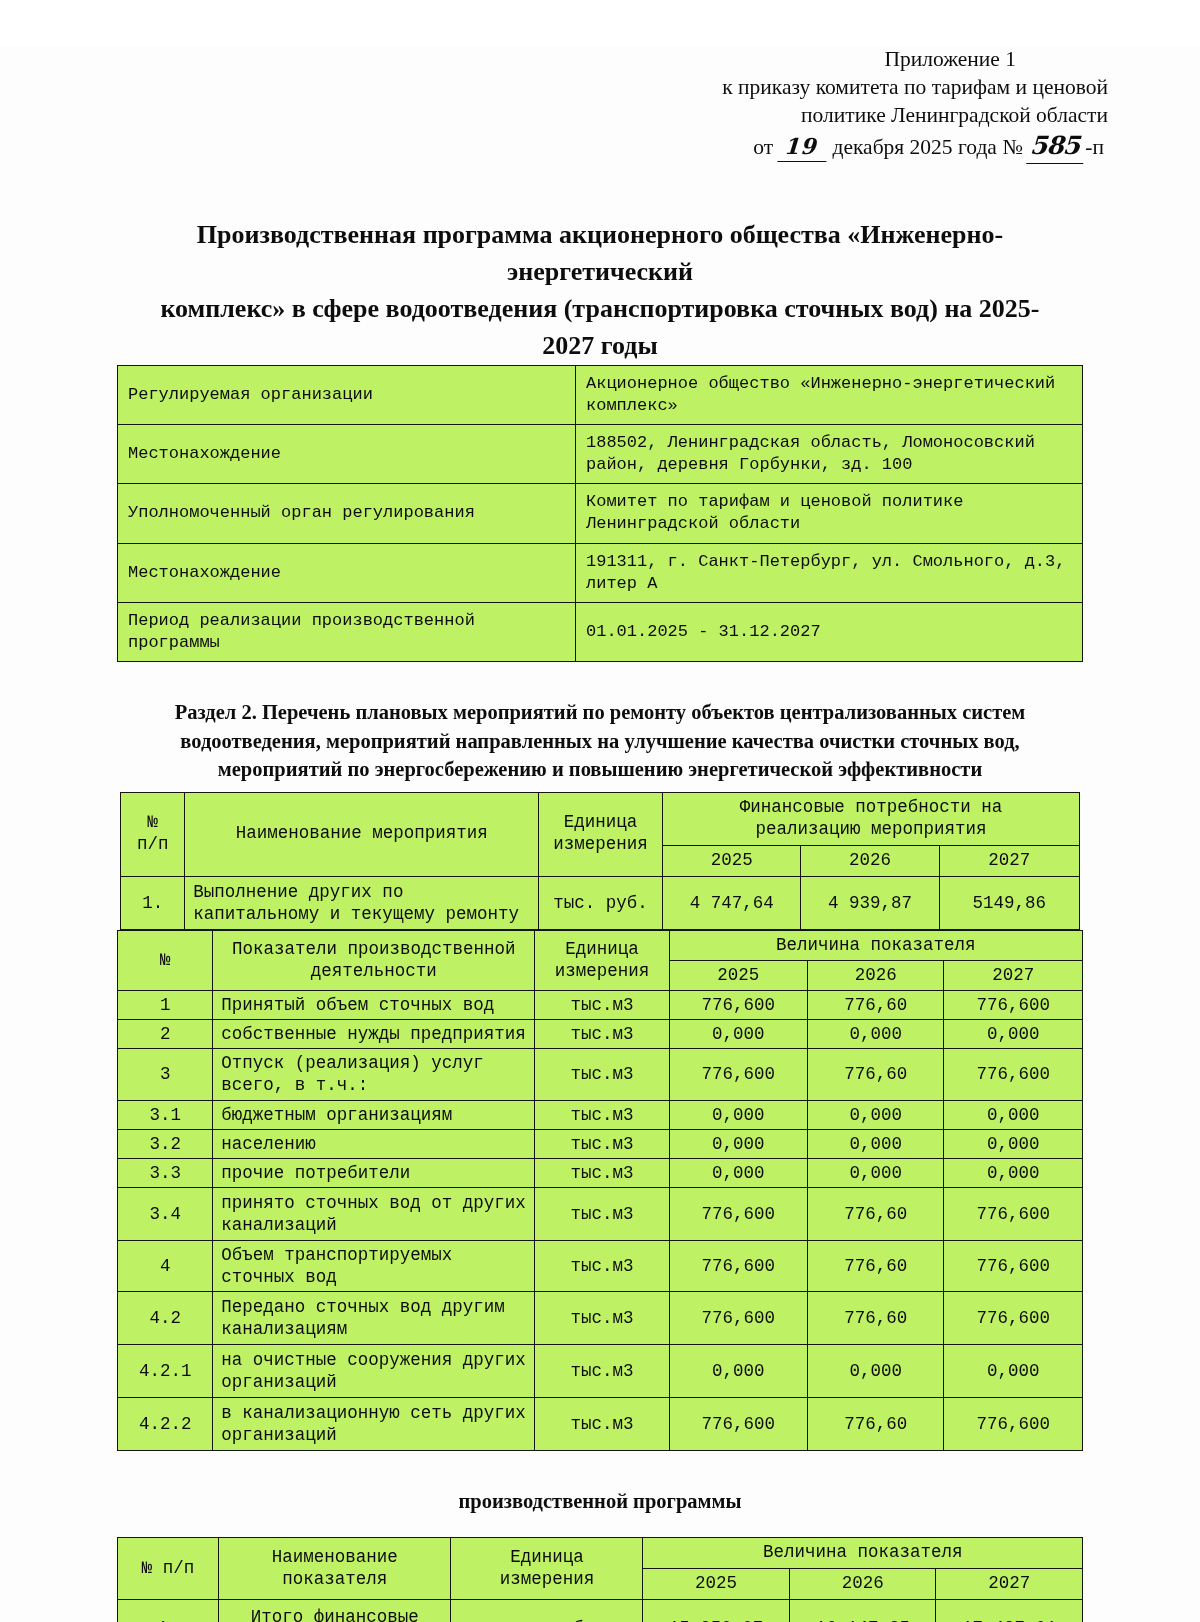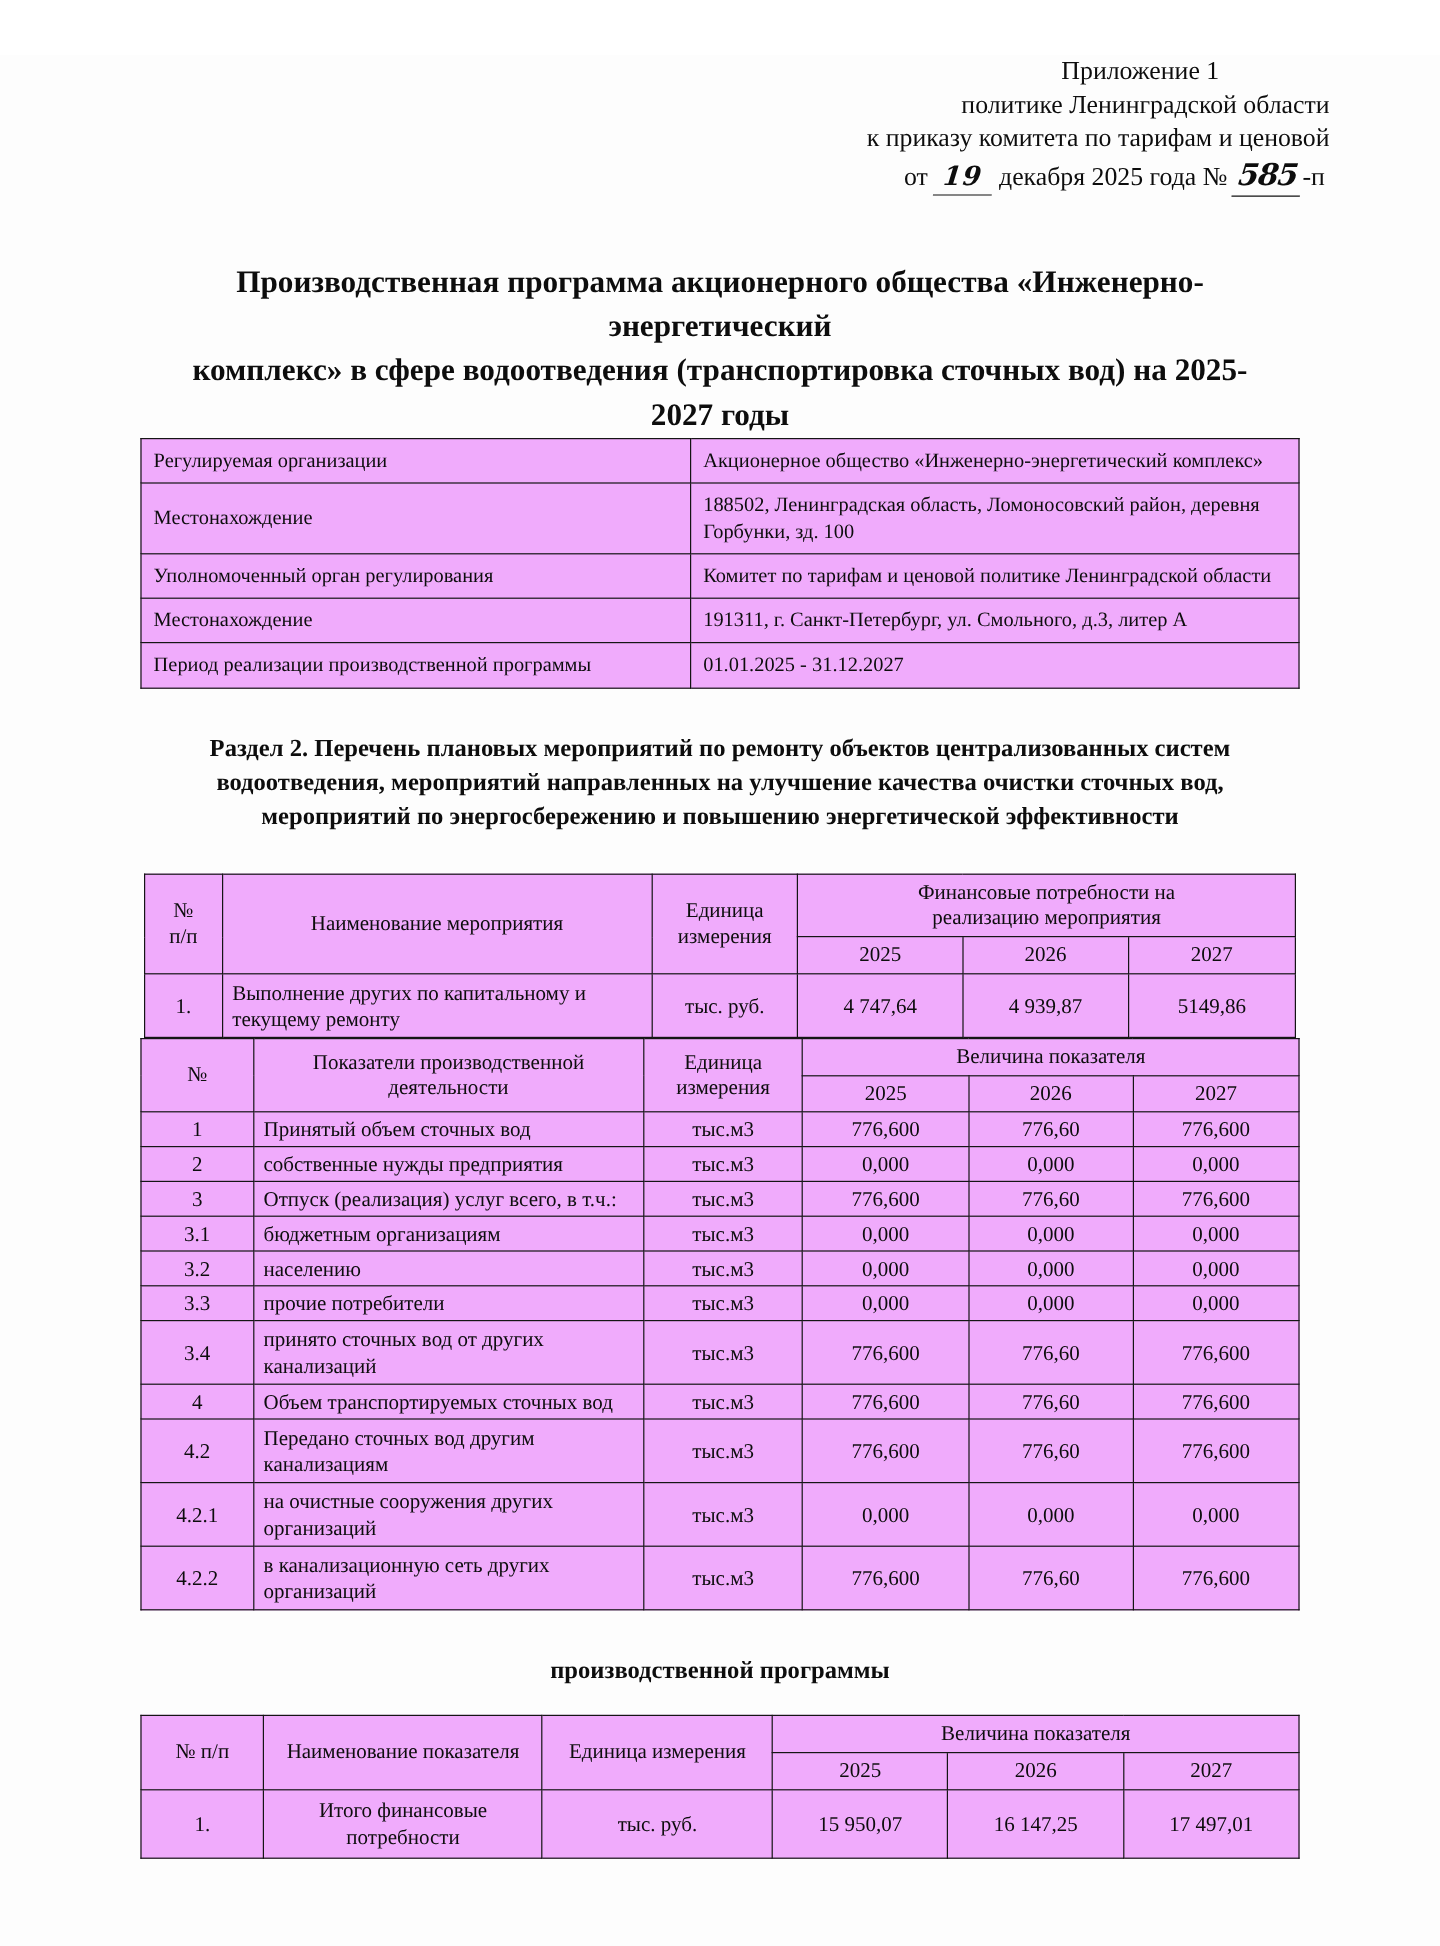"политике Ленинградской области" span.header-line { order: before "к приказу комитета по тарифам" -> after "к приказу комитета по тарифам" }
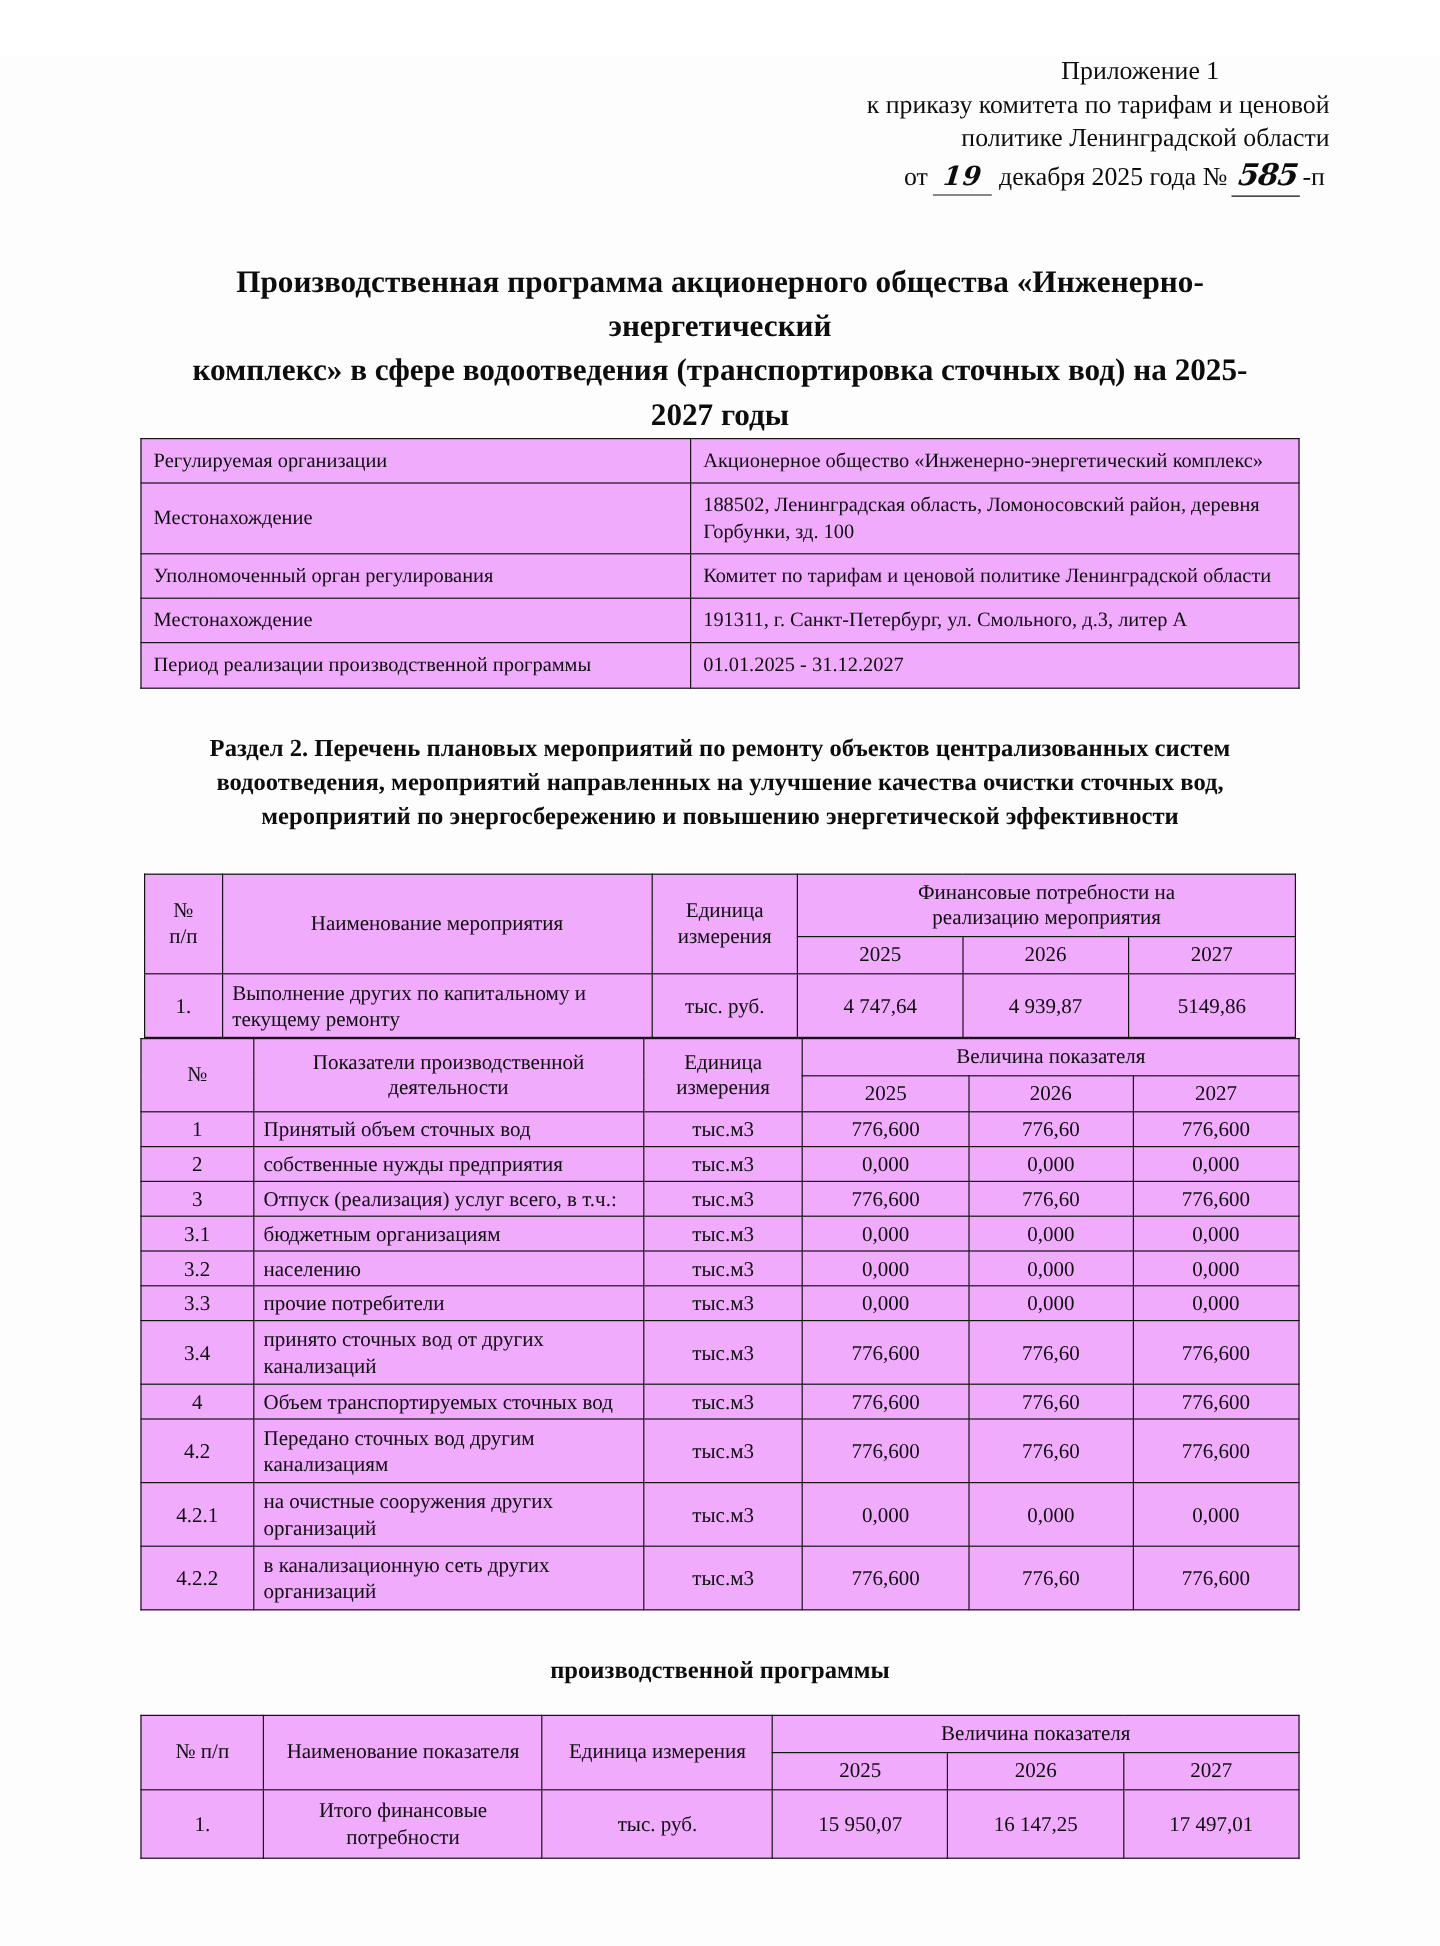"Регулируемая организации" table { background: #f0abfc -> #bef264; font-family: none -> Liberation Mono, monospace }
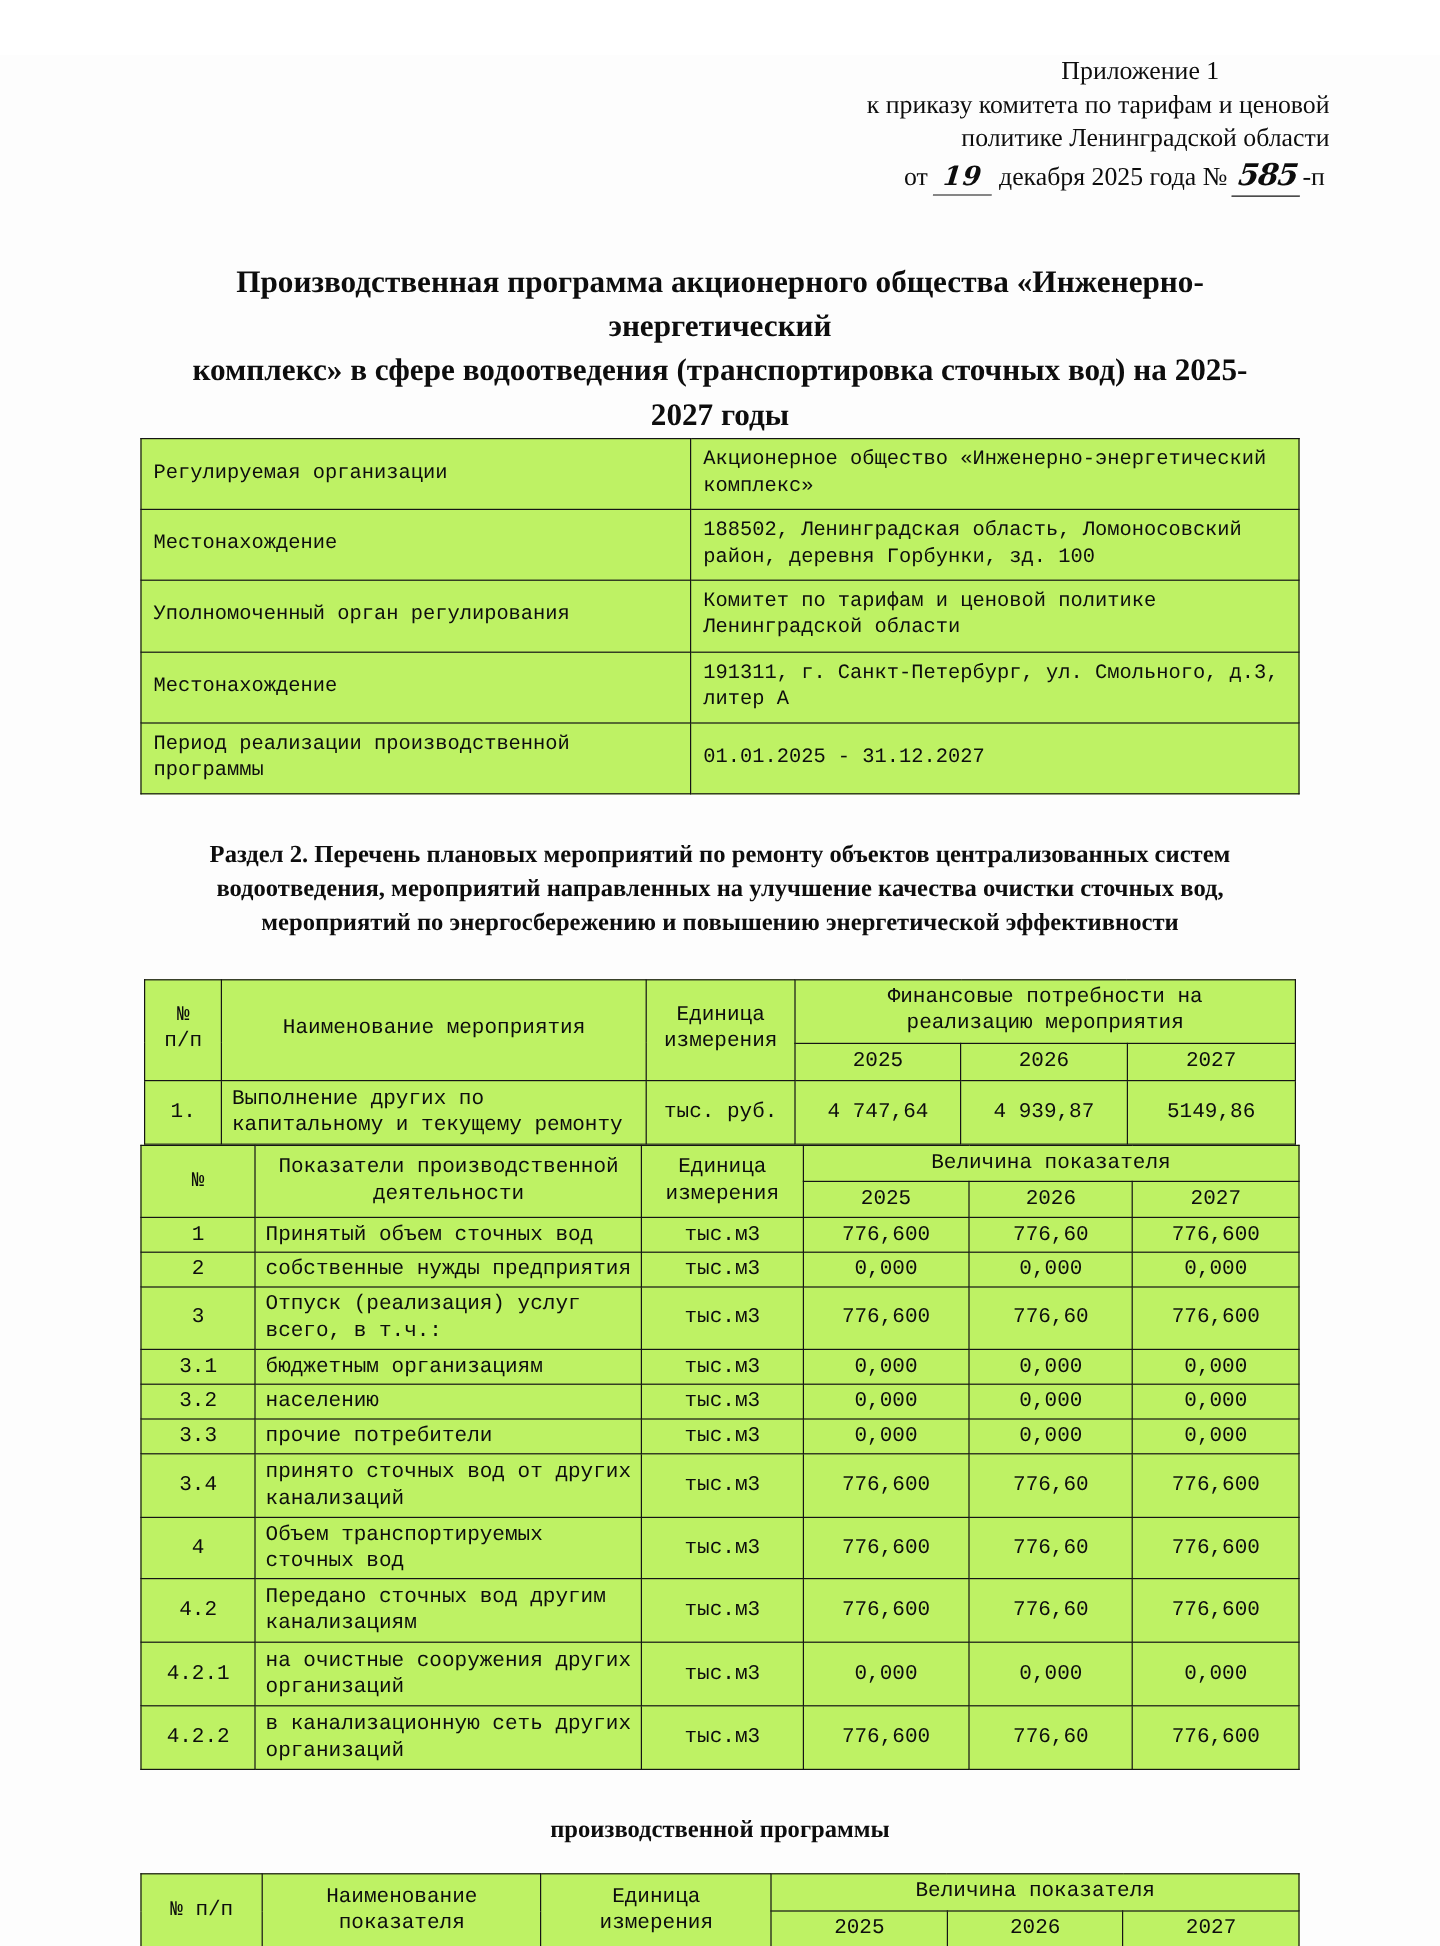"Раздел 2. Перечень плановых мероприятий" .section-title.s2 { margin: 36px auto 32px auto -> 36px auto 8px auto }
